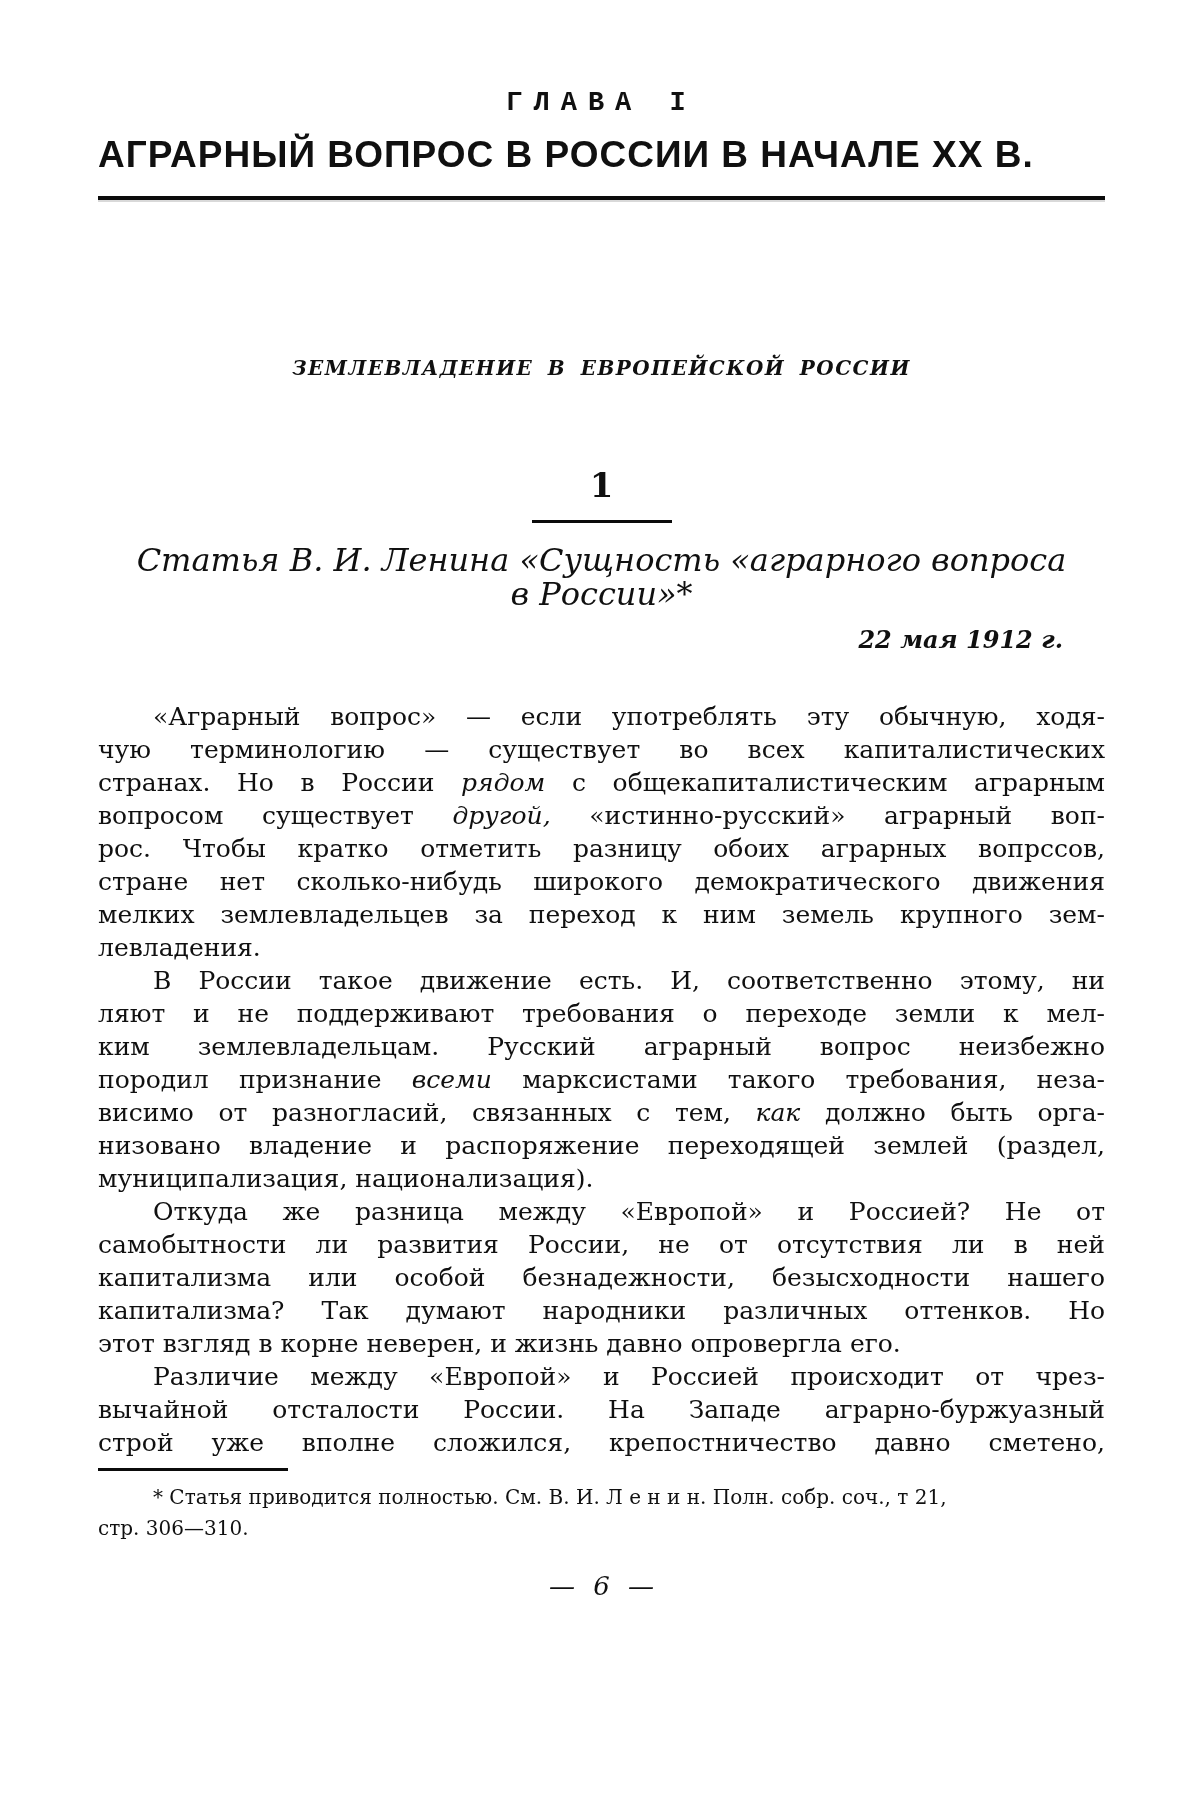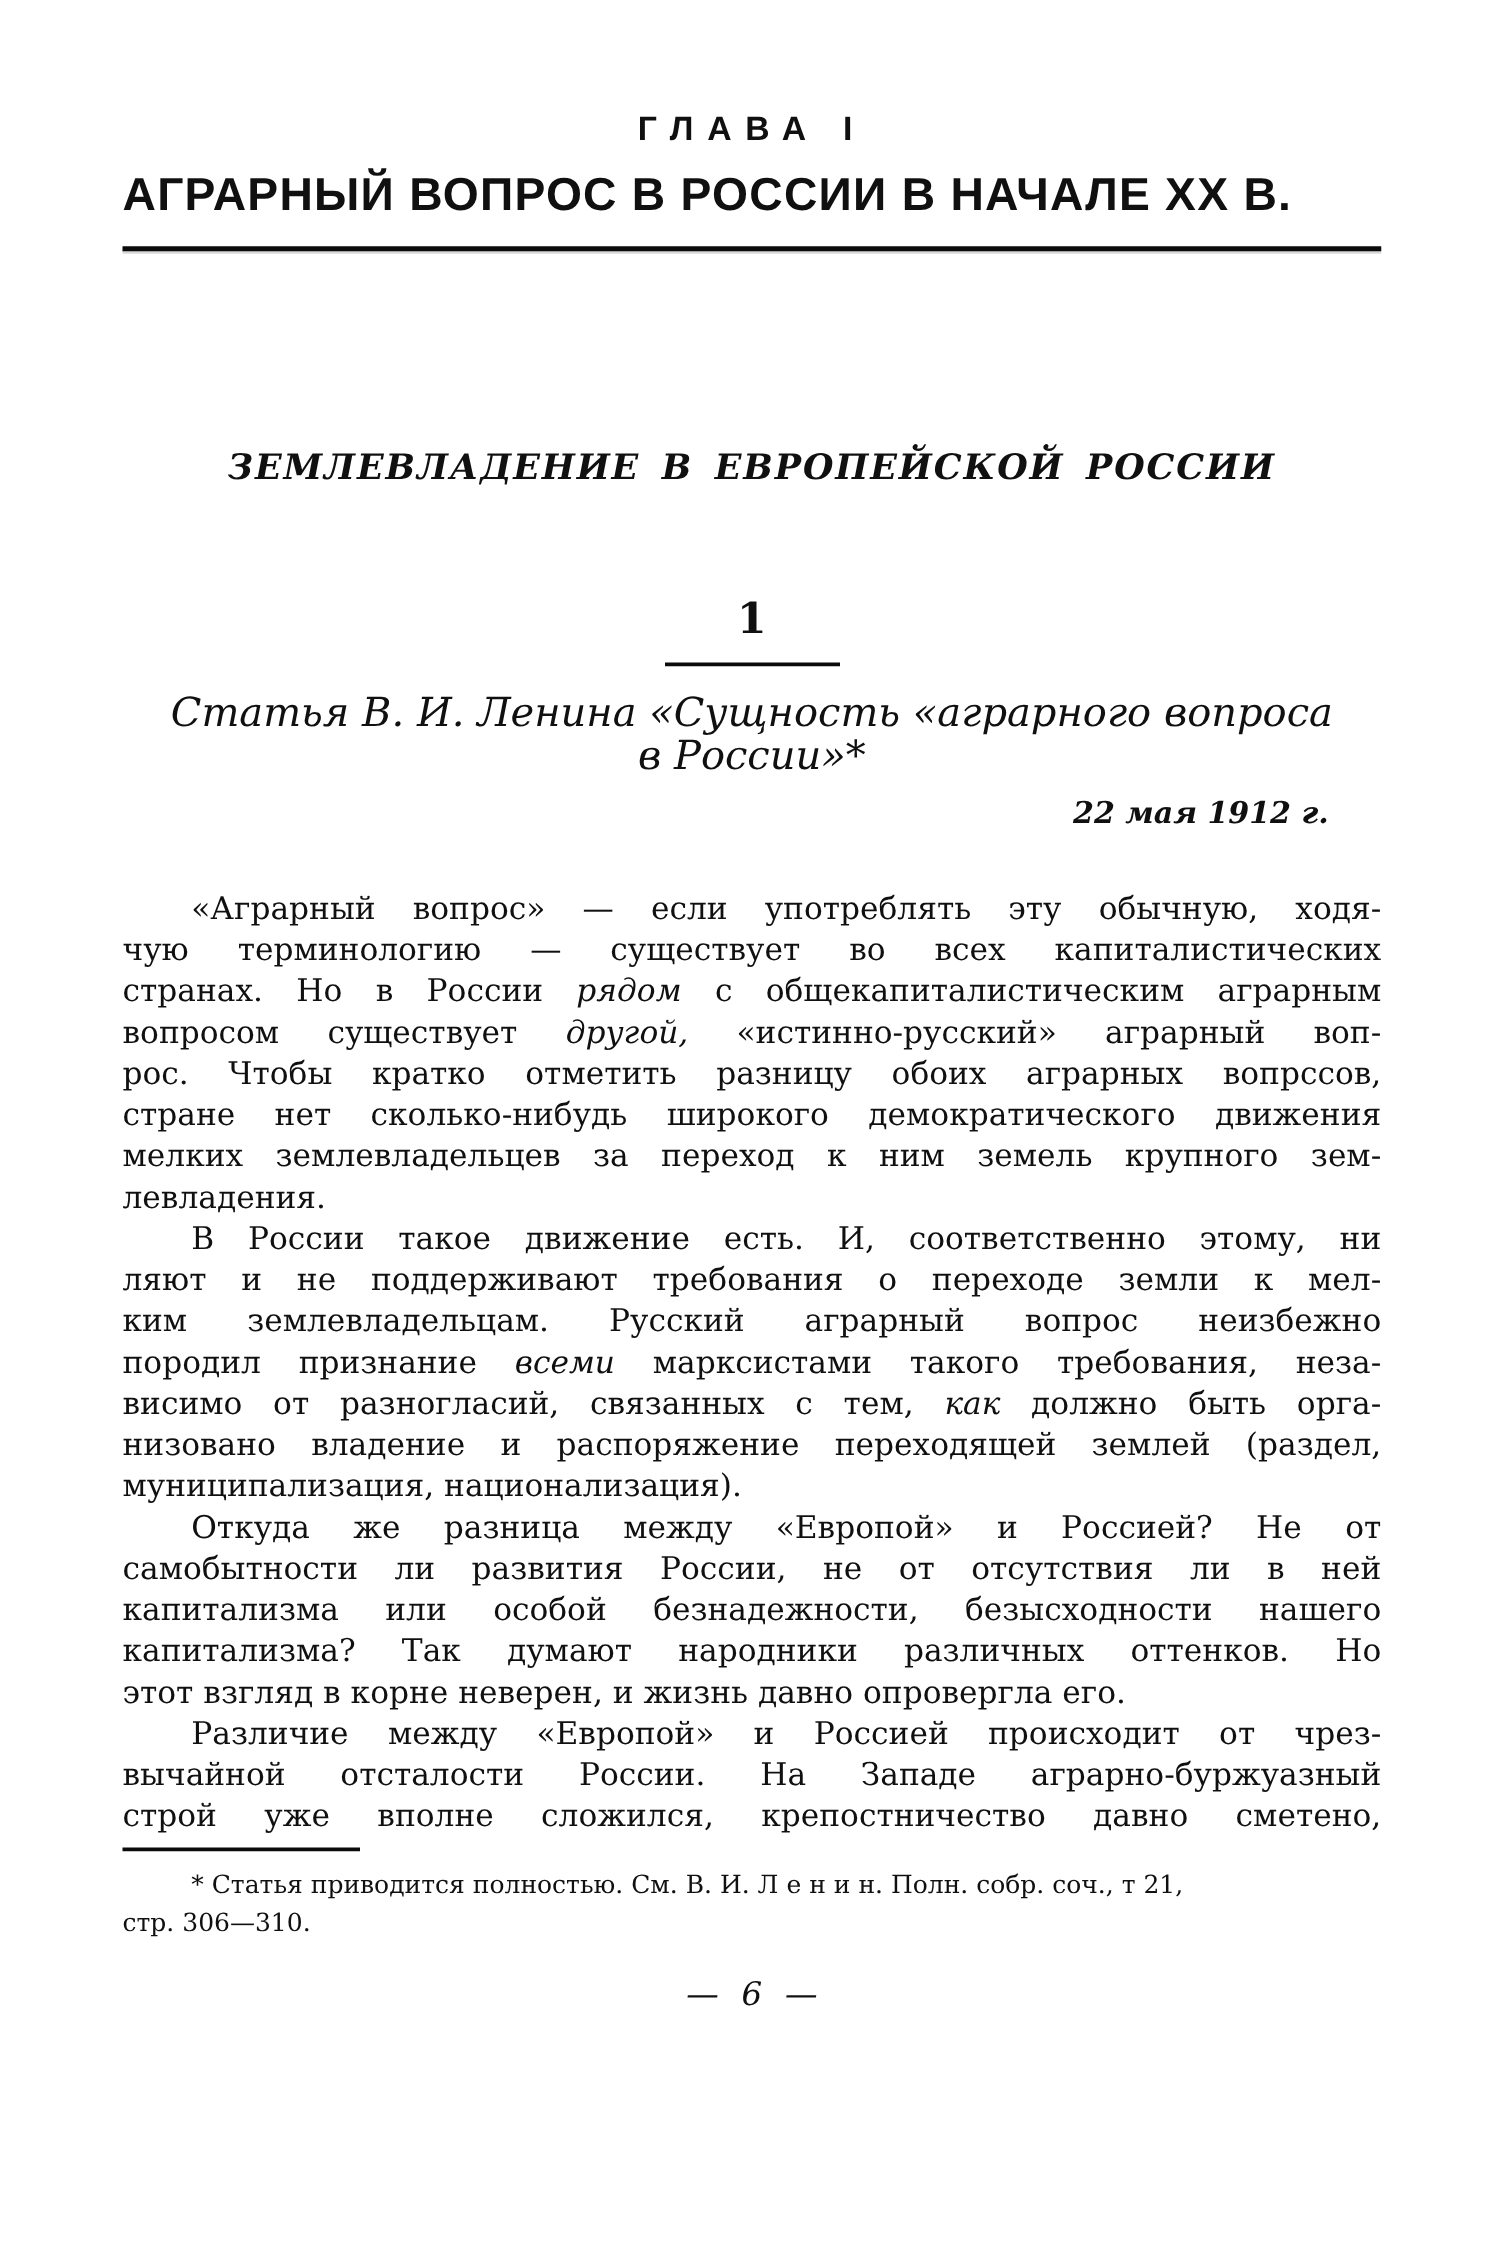"ГЛАВА I" .chapter-label { font-family: Liberation Sans, sans-serif -> Liberation Mono, monospace }
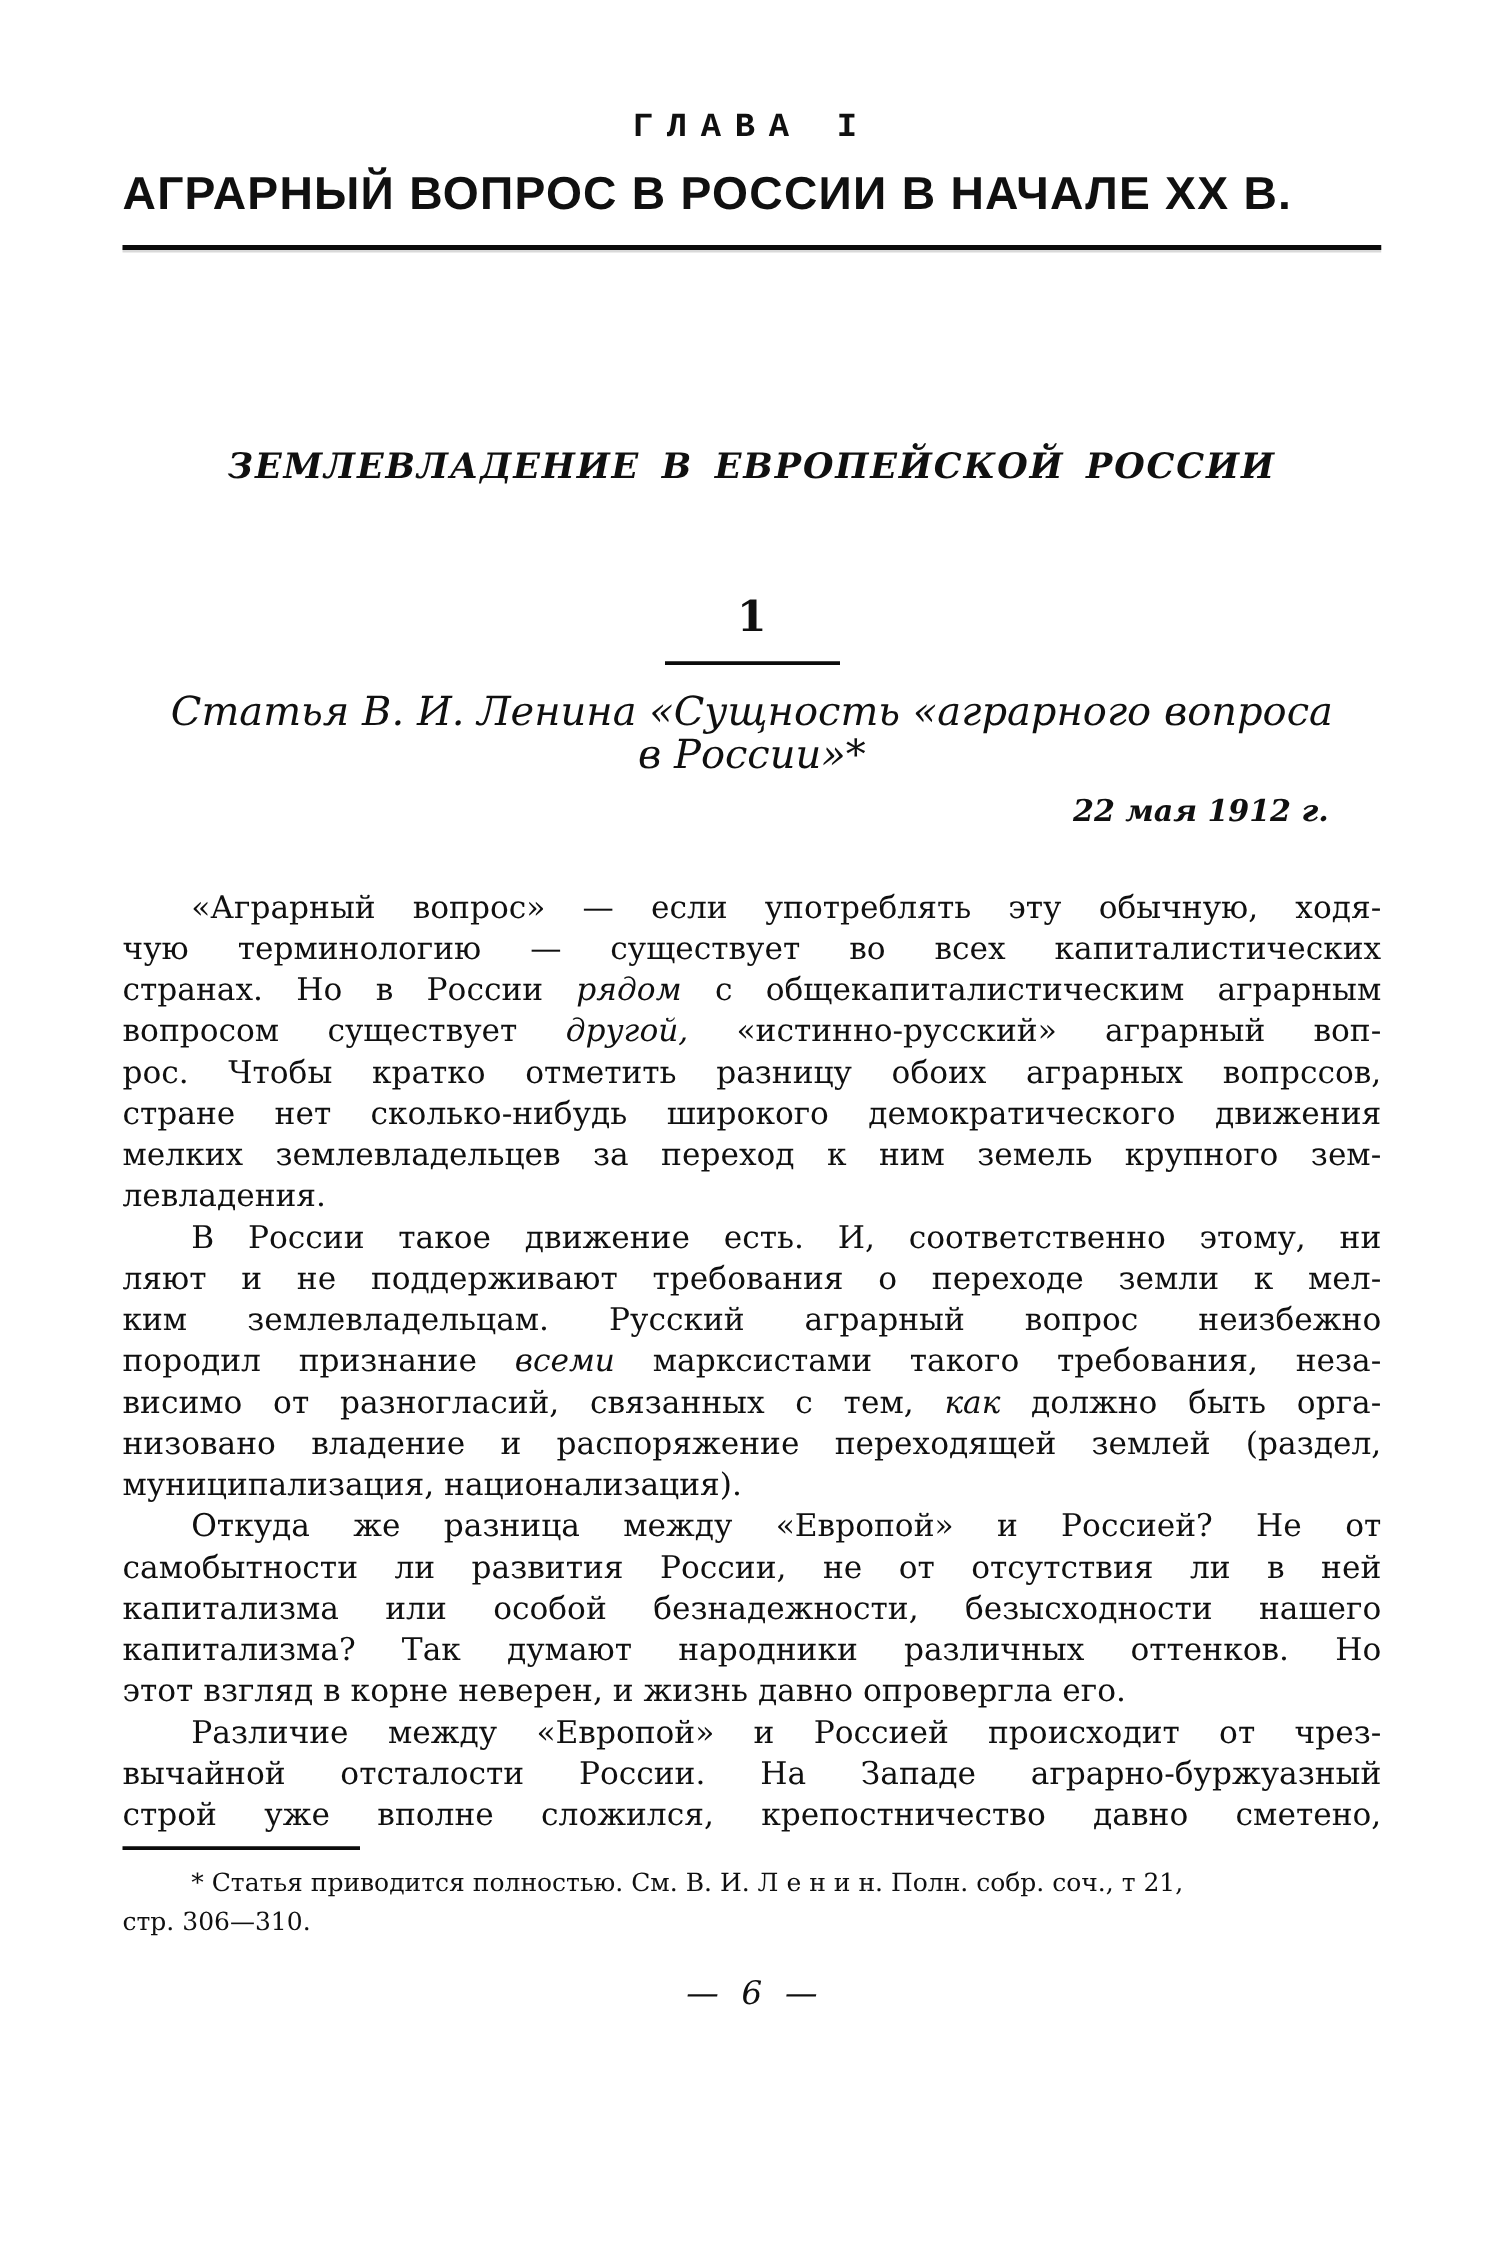"ЗЕМЛЕВЛАДЕНИЕ В ЕВРОПЕЙСКОЙ РОССИИ" .section-heading { font-size: 28px -> 20px }
